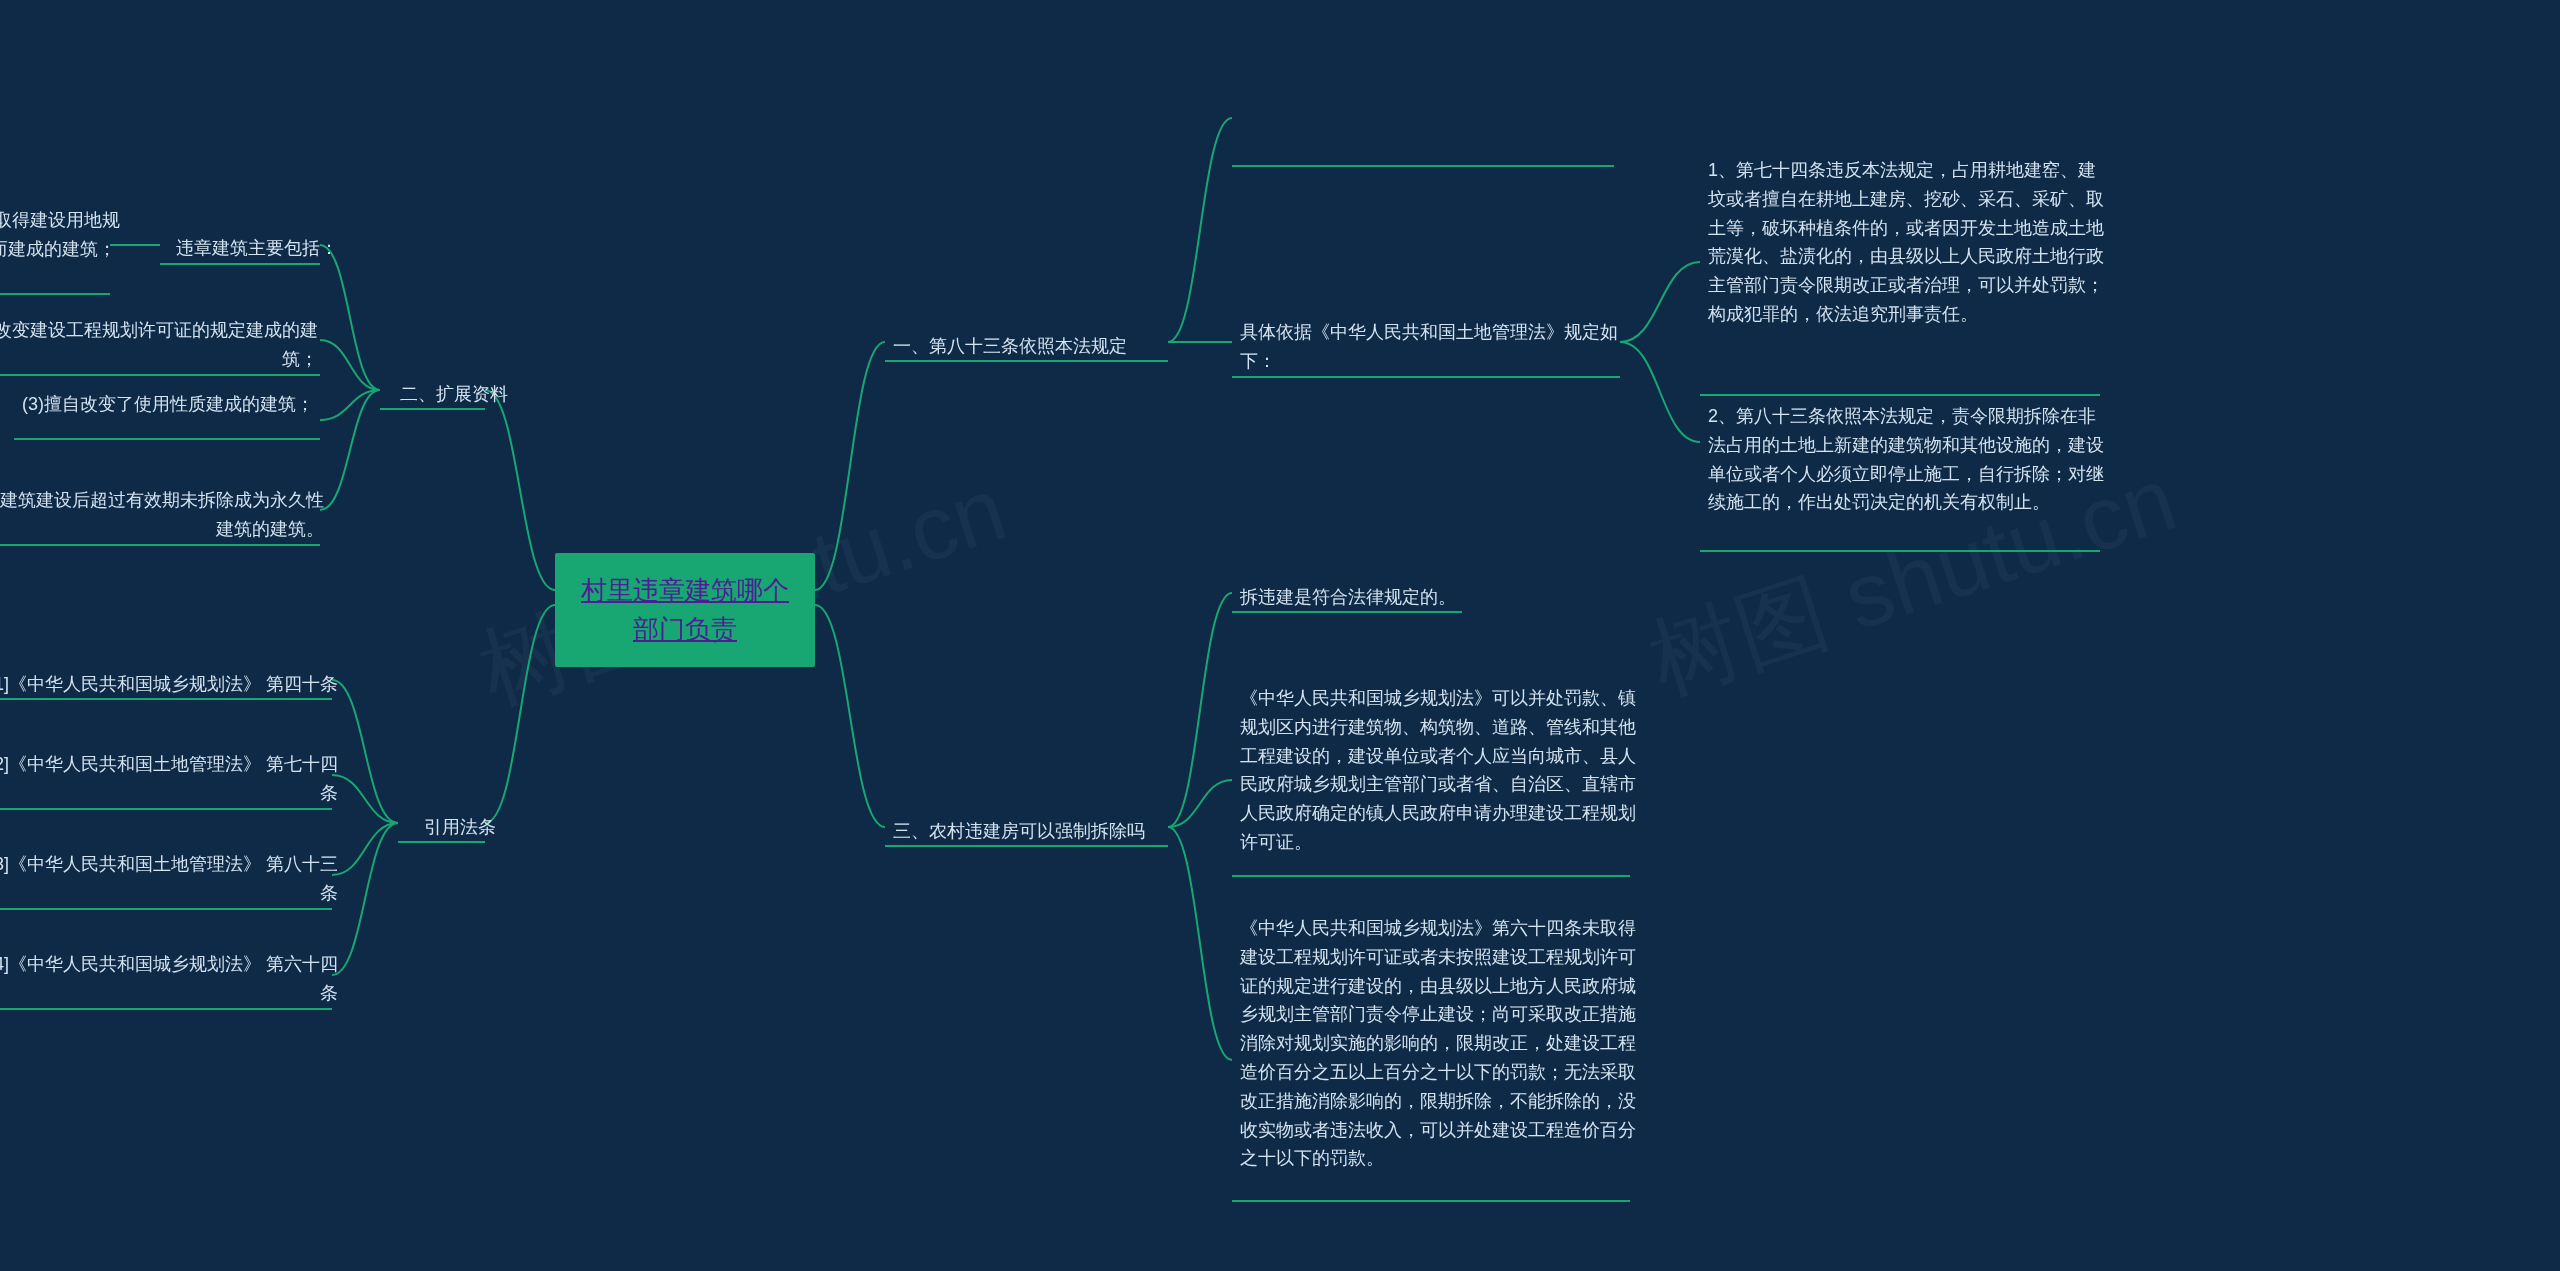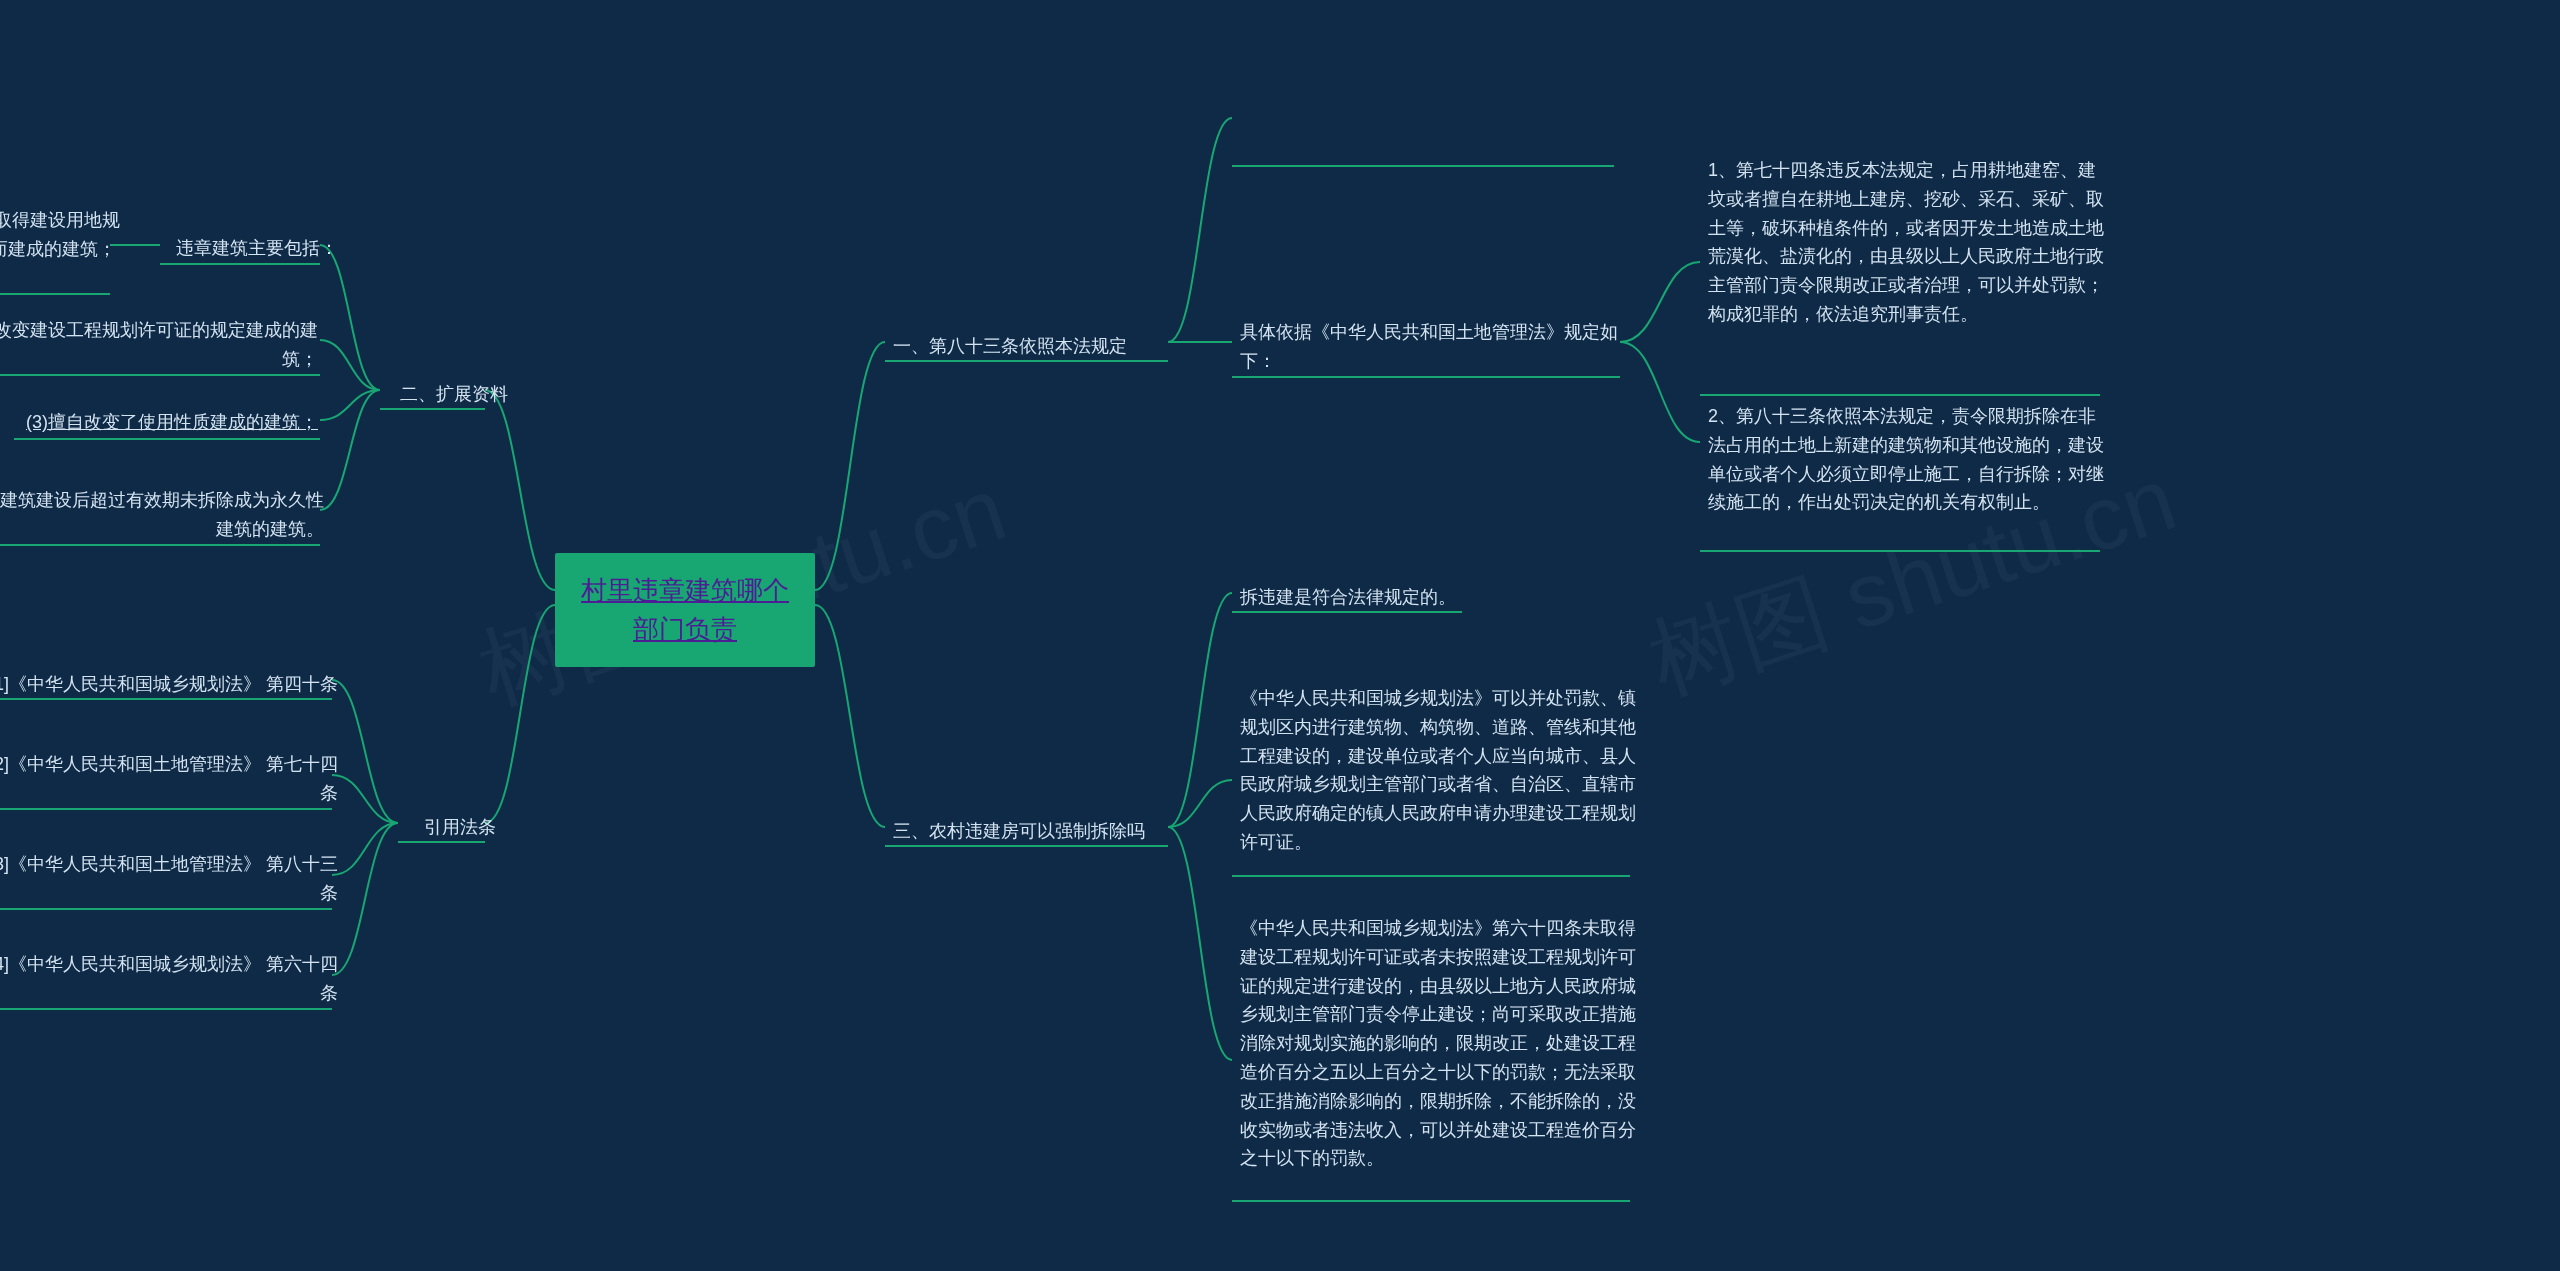"(3)擅自改变了使用性质建成的建筑；" div.node { text-align: center -> left; text-decoration: underline -> none; top: 404px -> 386px }
